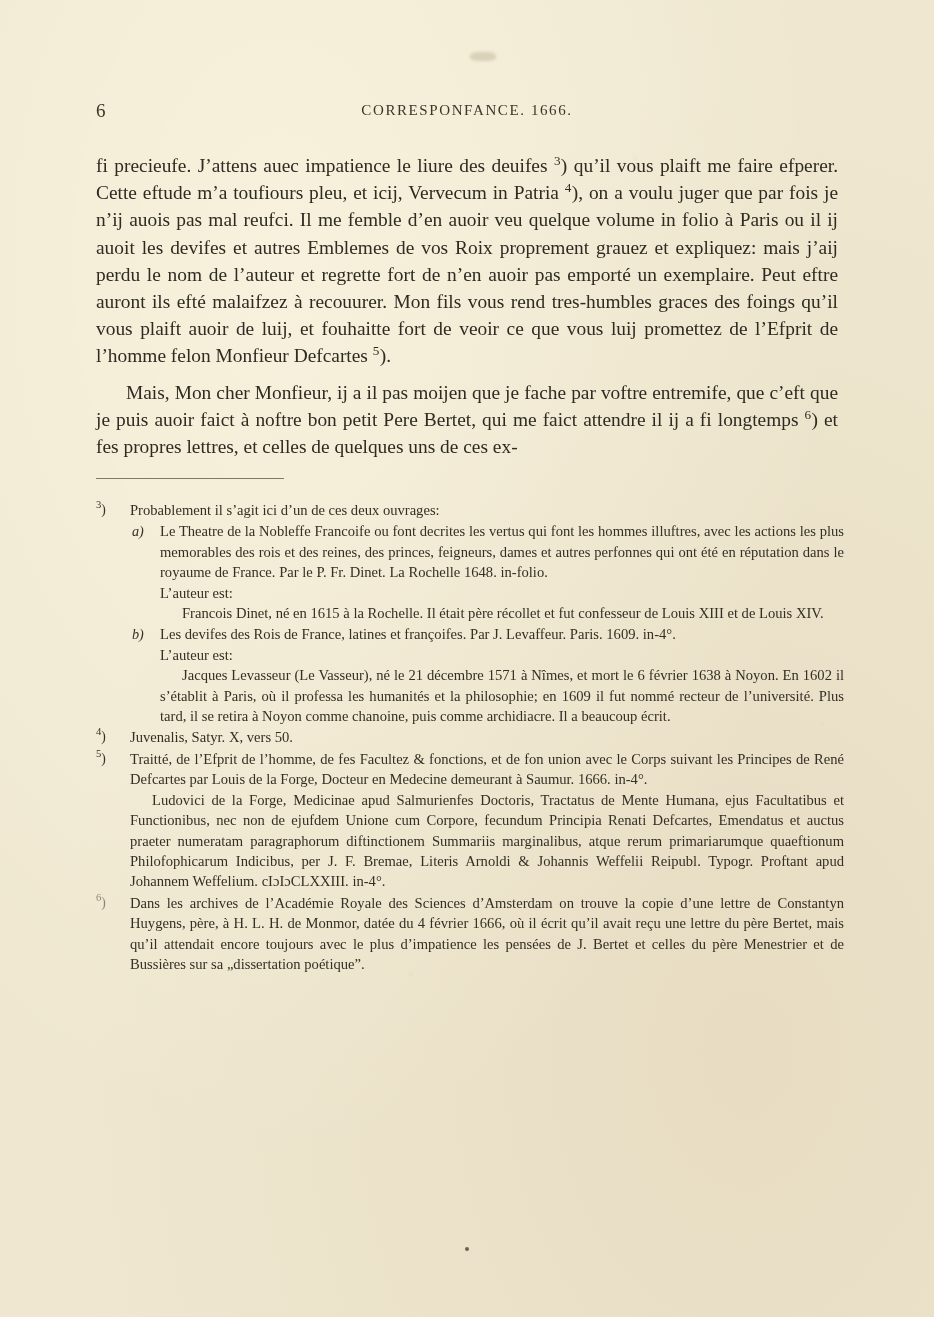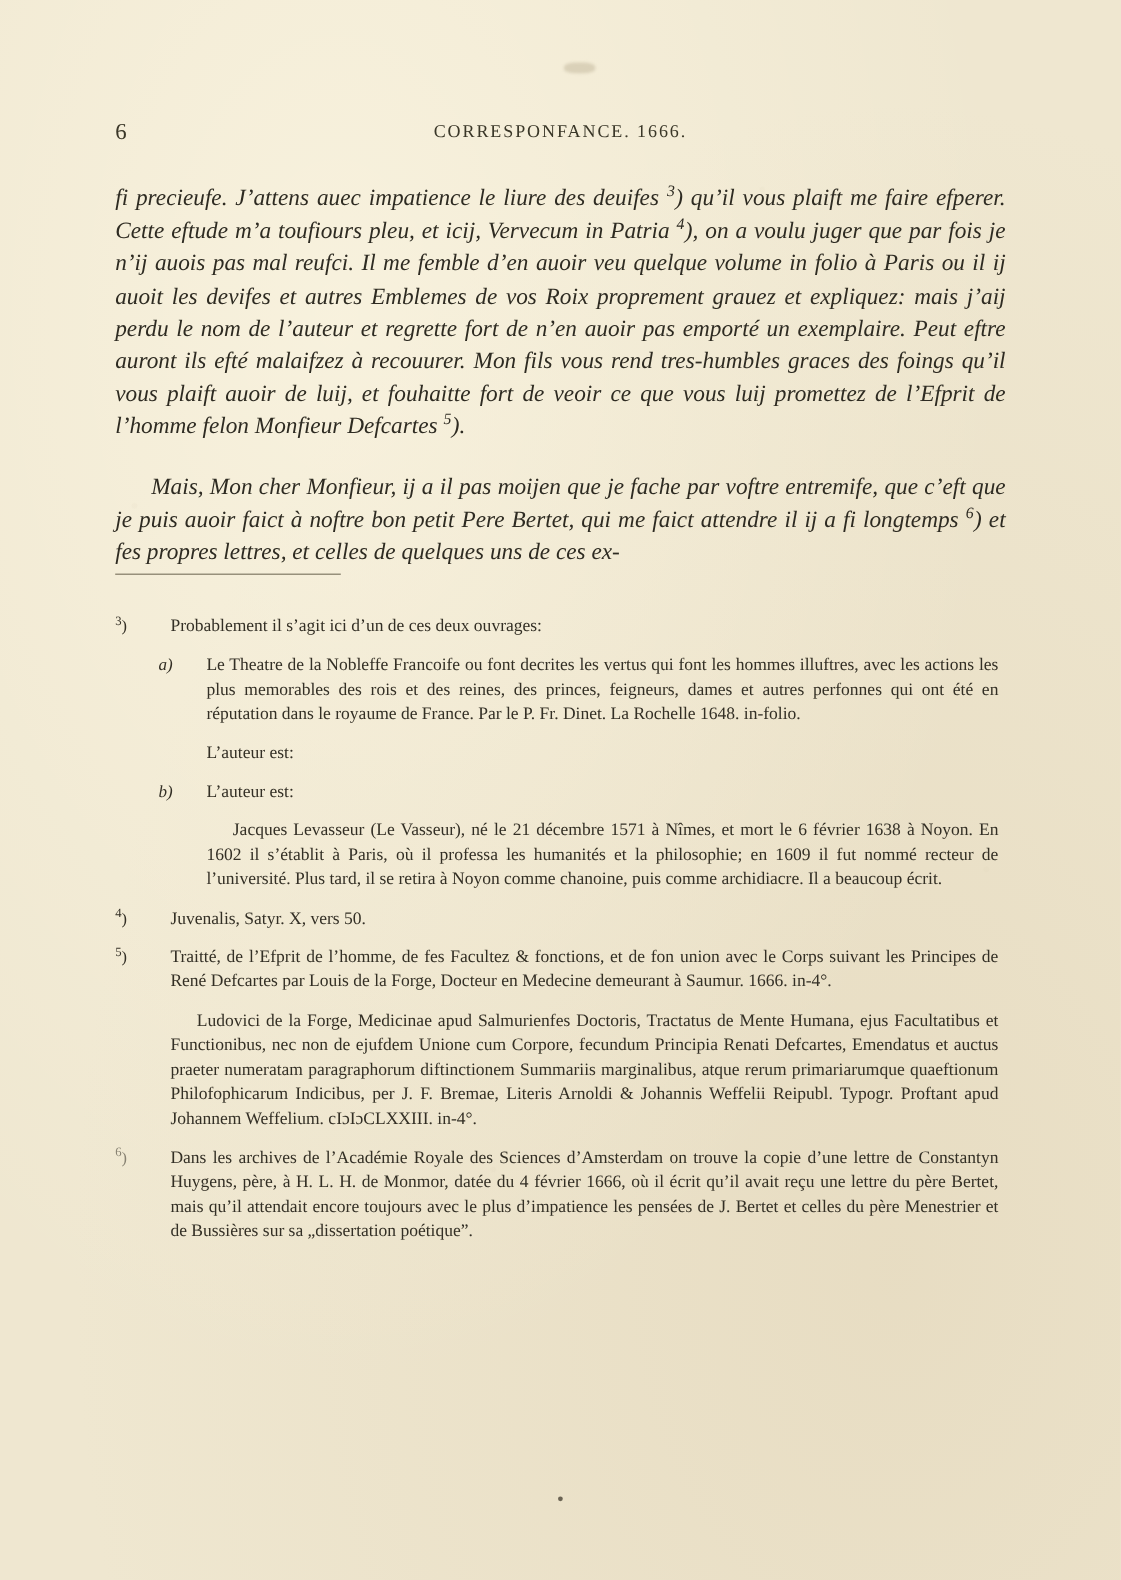"fi precieufe. J’attens auec impatience" .body-block p { font-style: italic -> none }
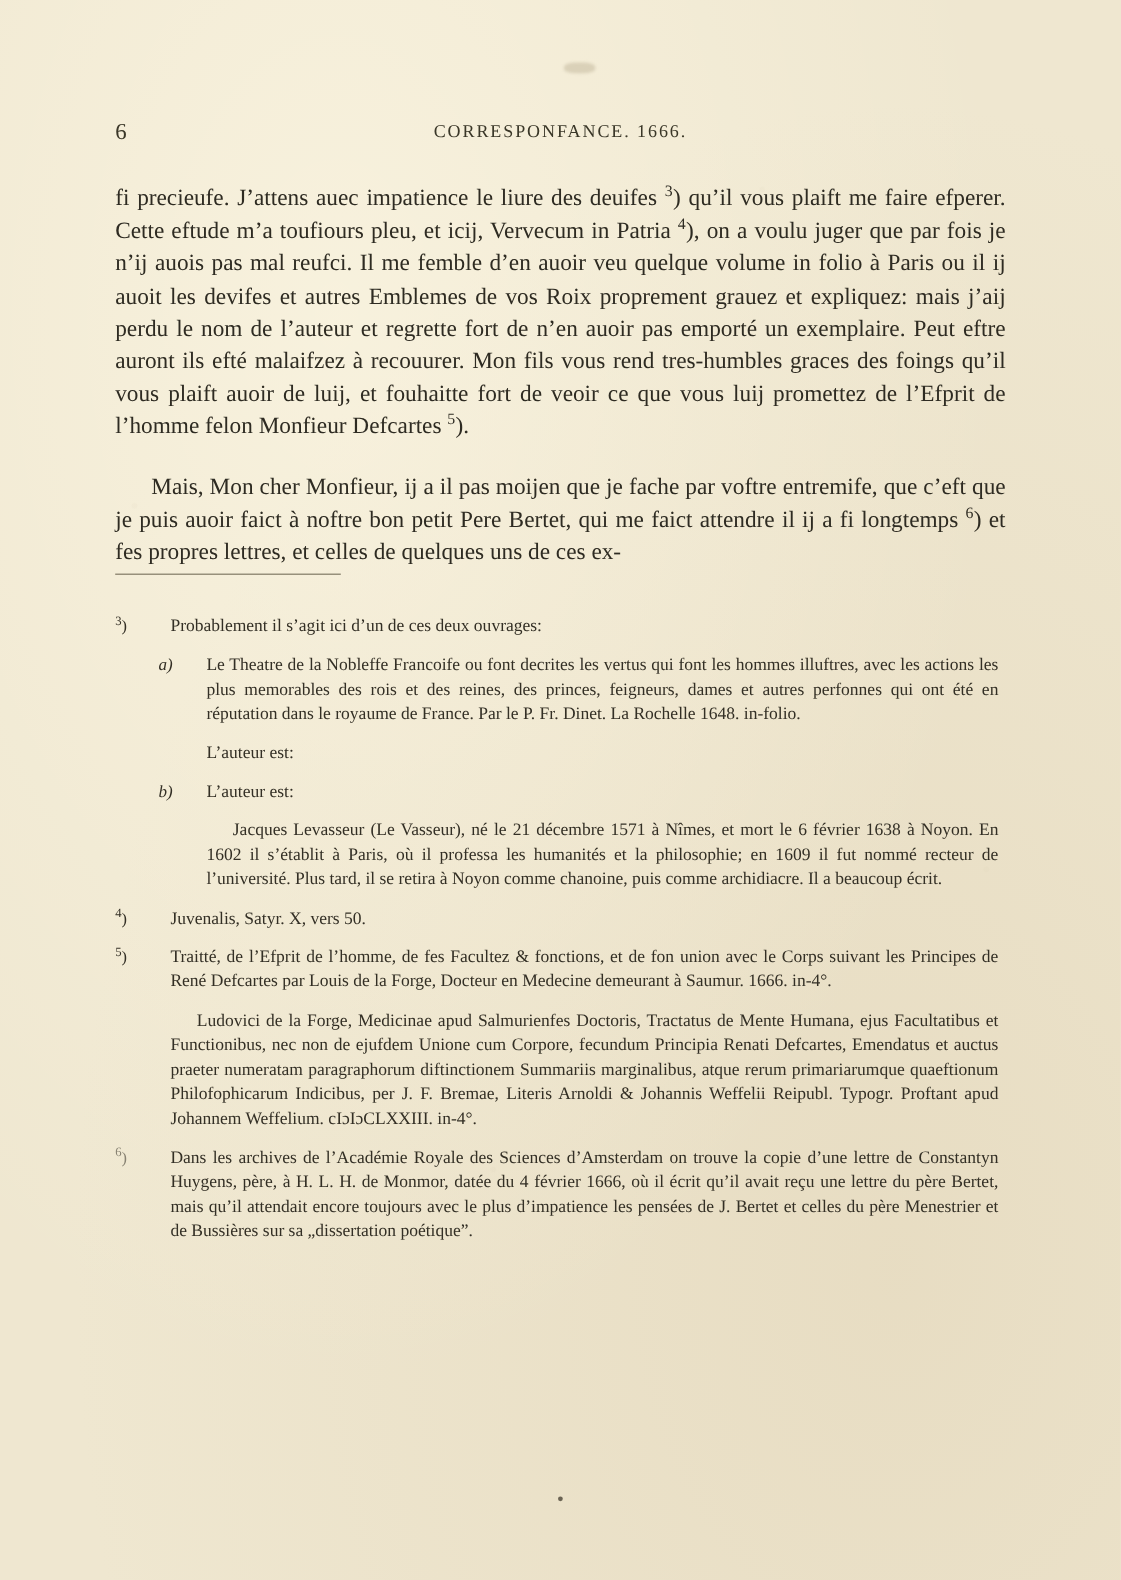"Mais, Mon cher Monfieur, ij" .body-block p + p { margin-top: 23px -> 9px }
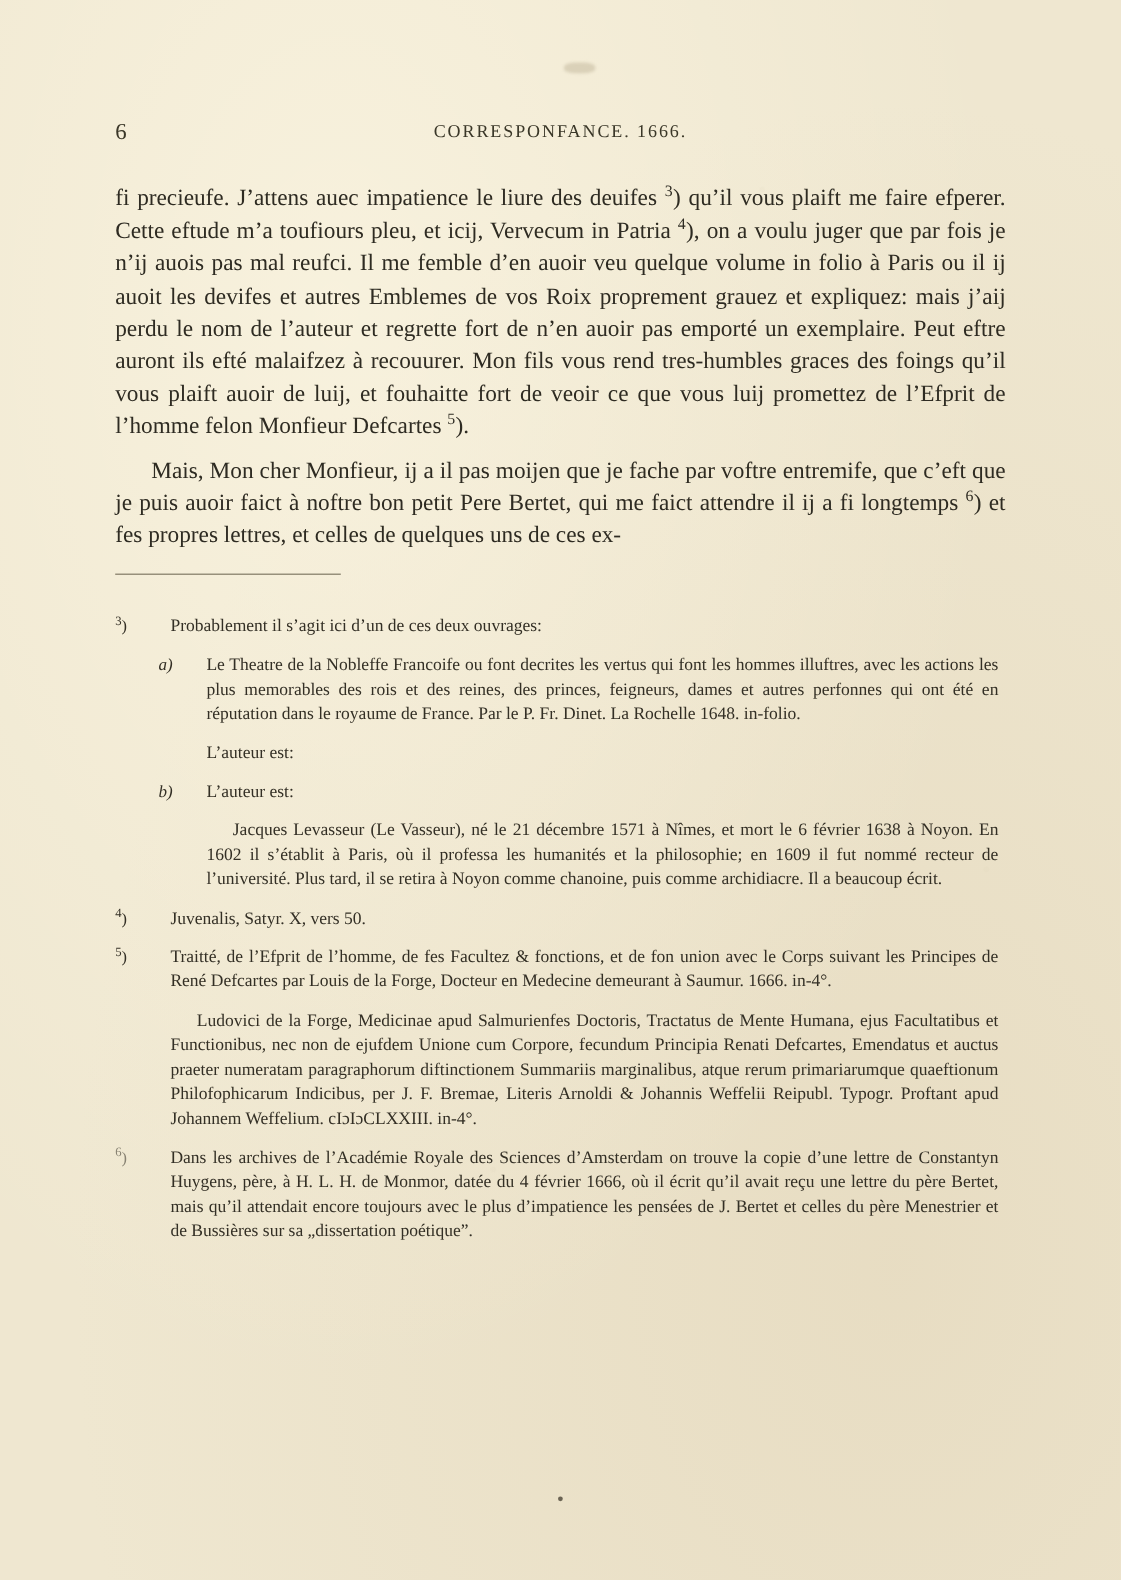"Probablement il s’agit ici d’un" .fn-body p { margin: 12px -> 0 }
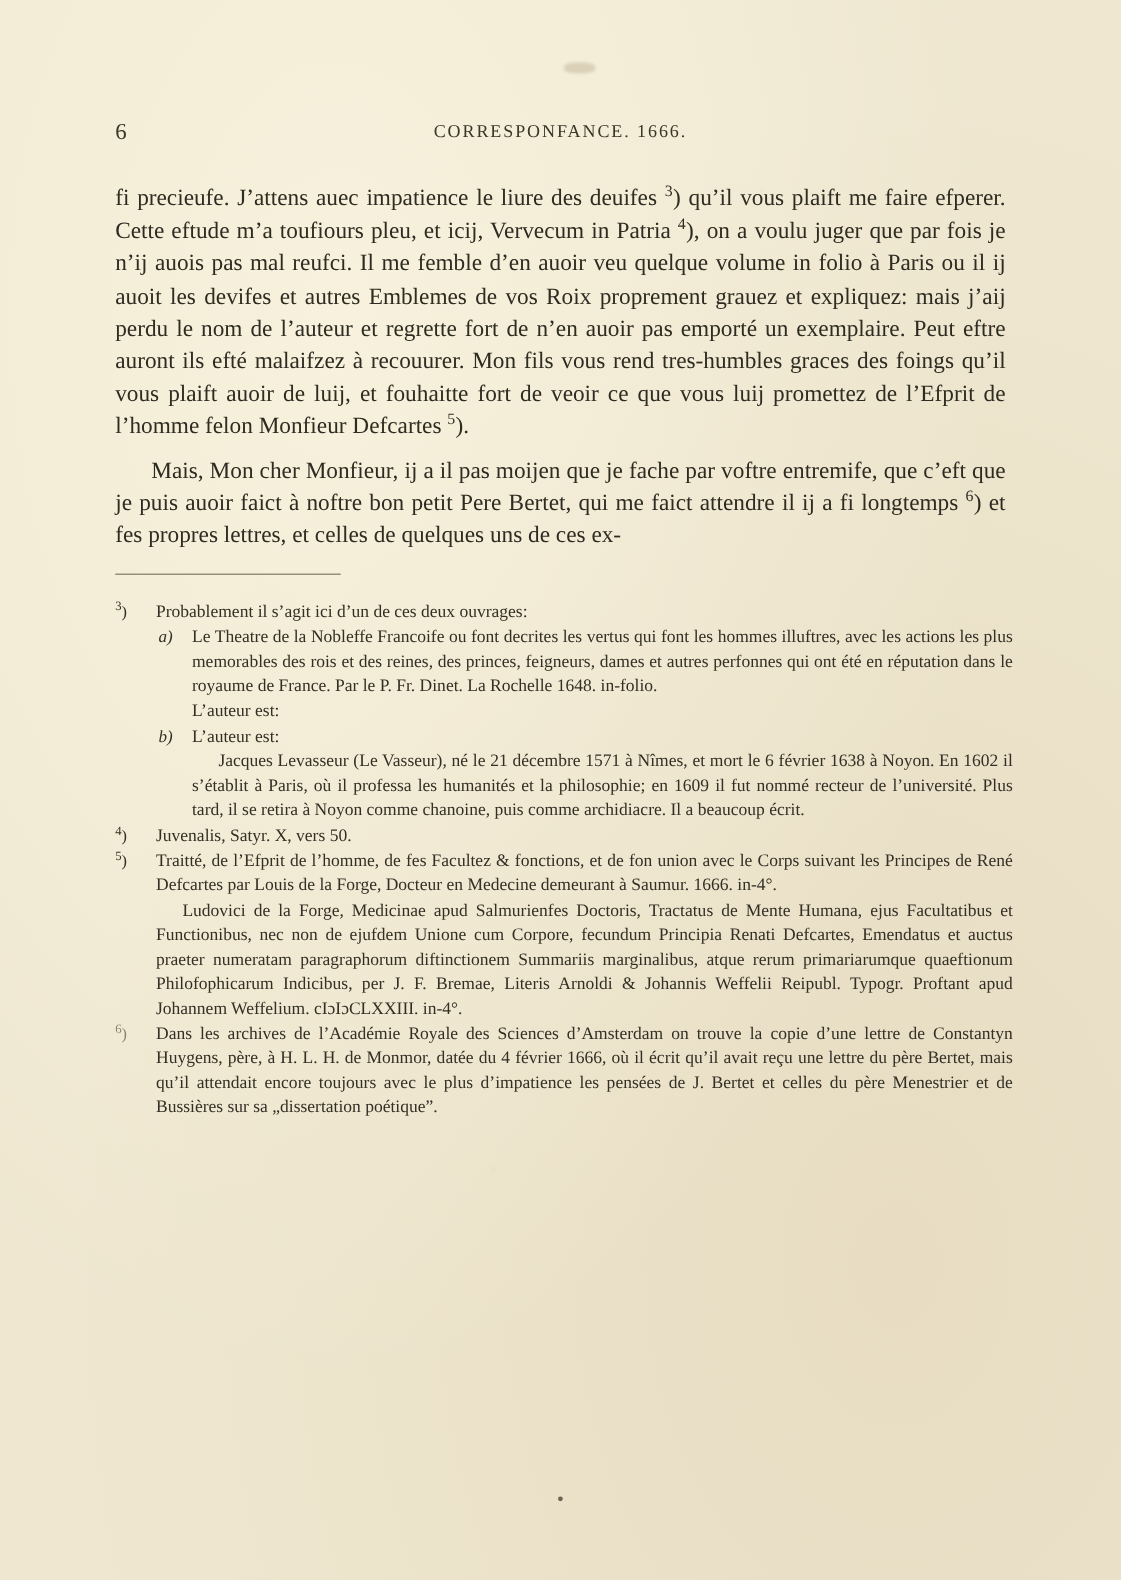"Francois Dinet, né en 1615" p.ind { html: none -> <p>Francois Dinet, né en 1615 à la Rochelle. Il était père récollet et fut confesseur de Louis XIII et de Louis XIV.</p> }
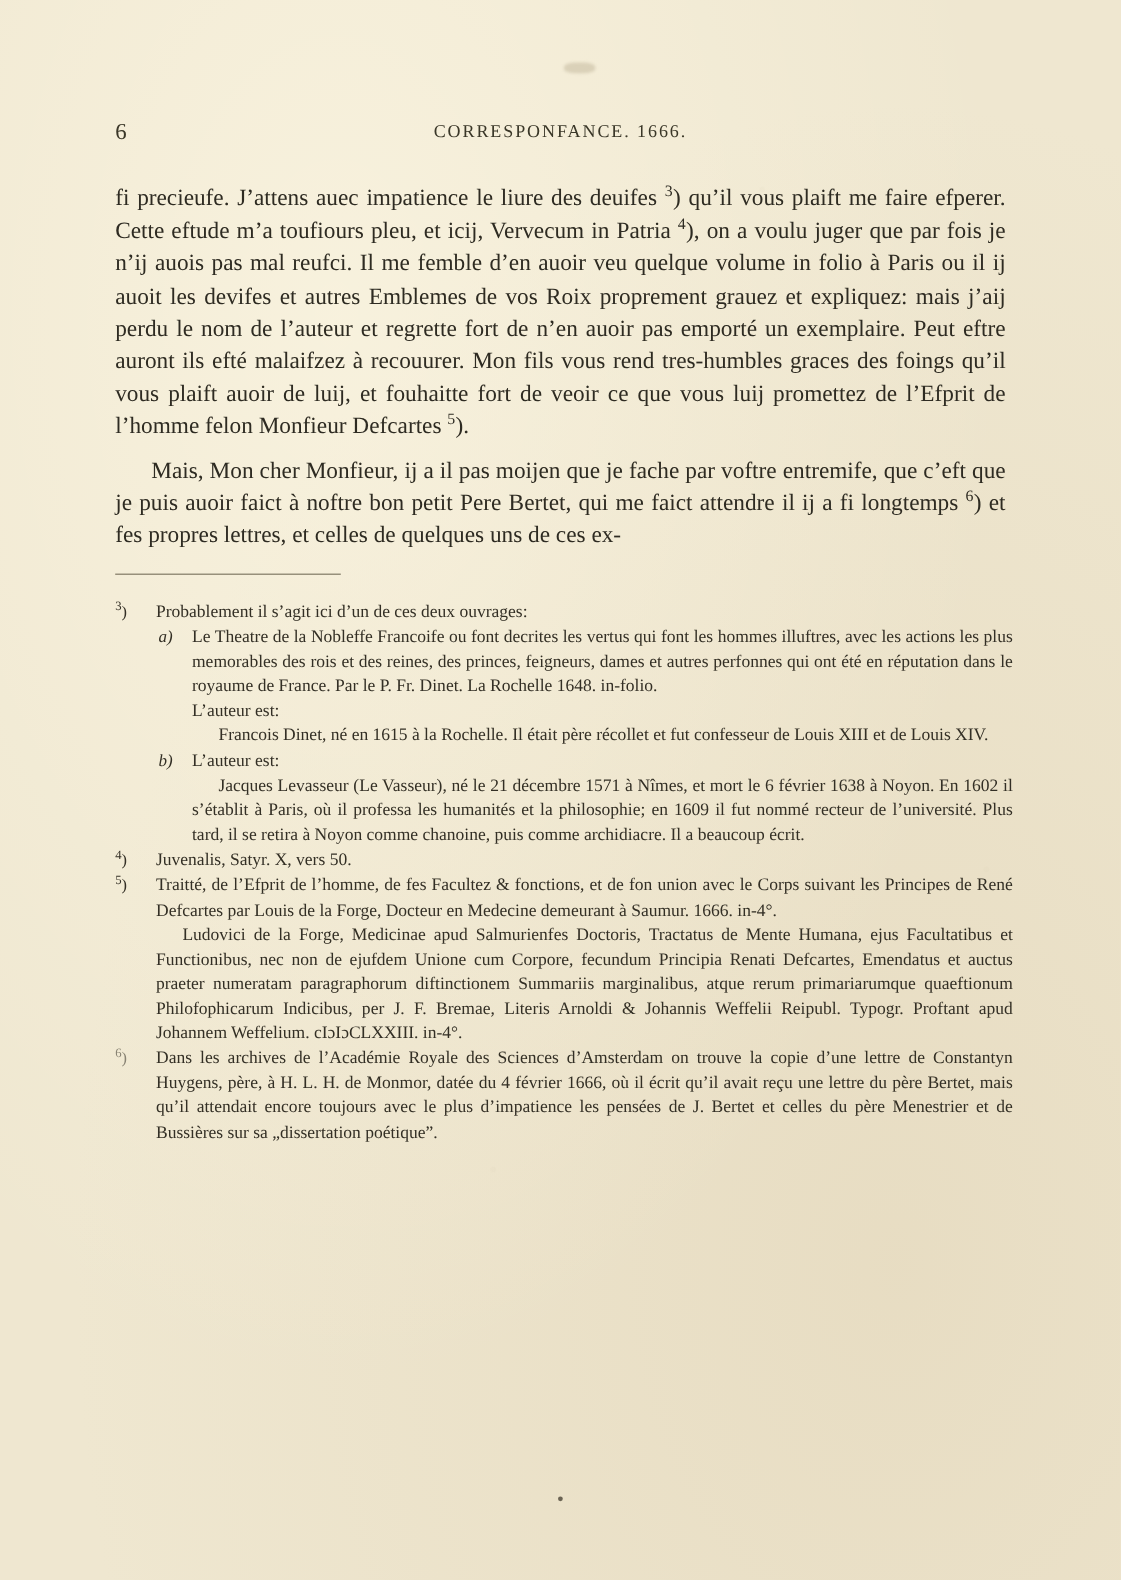"Les devifes des Rois de" p { html: none -> <p>Les devifes des Rois de France, latines et françoifes. Par J. Levaffeur. Paris. 1609. in-4°.</p> }
